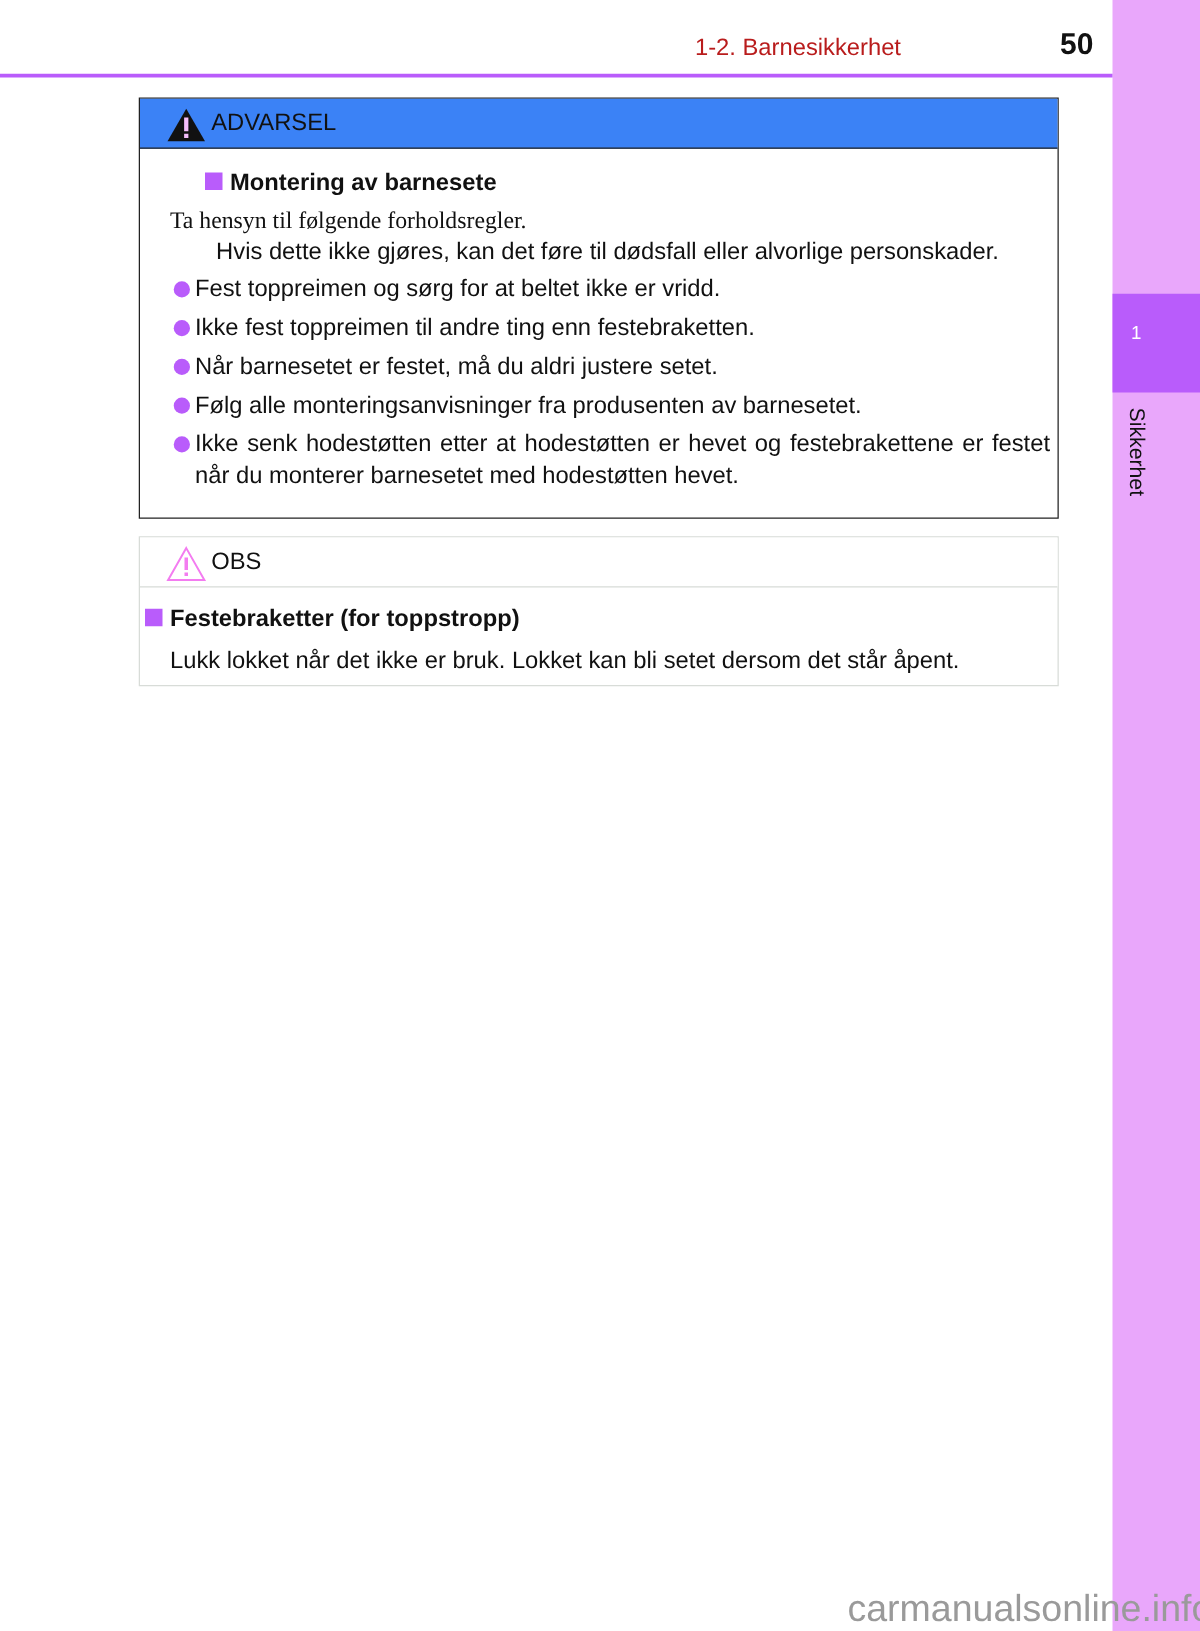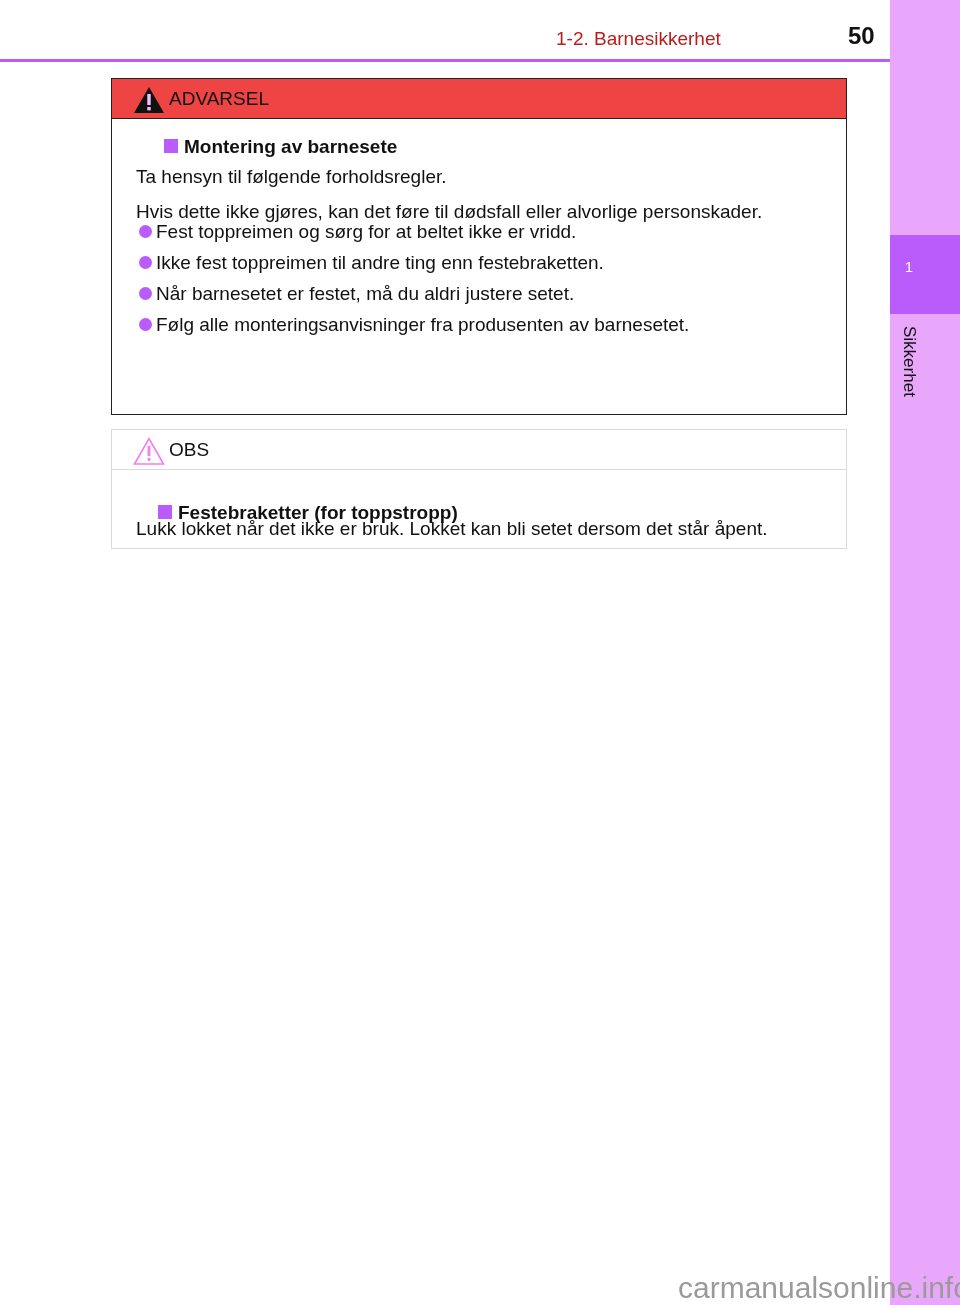"ADVARSEL" .box-warning .box-head { background: #ef4444 -> #3b82f6 }
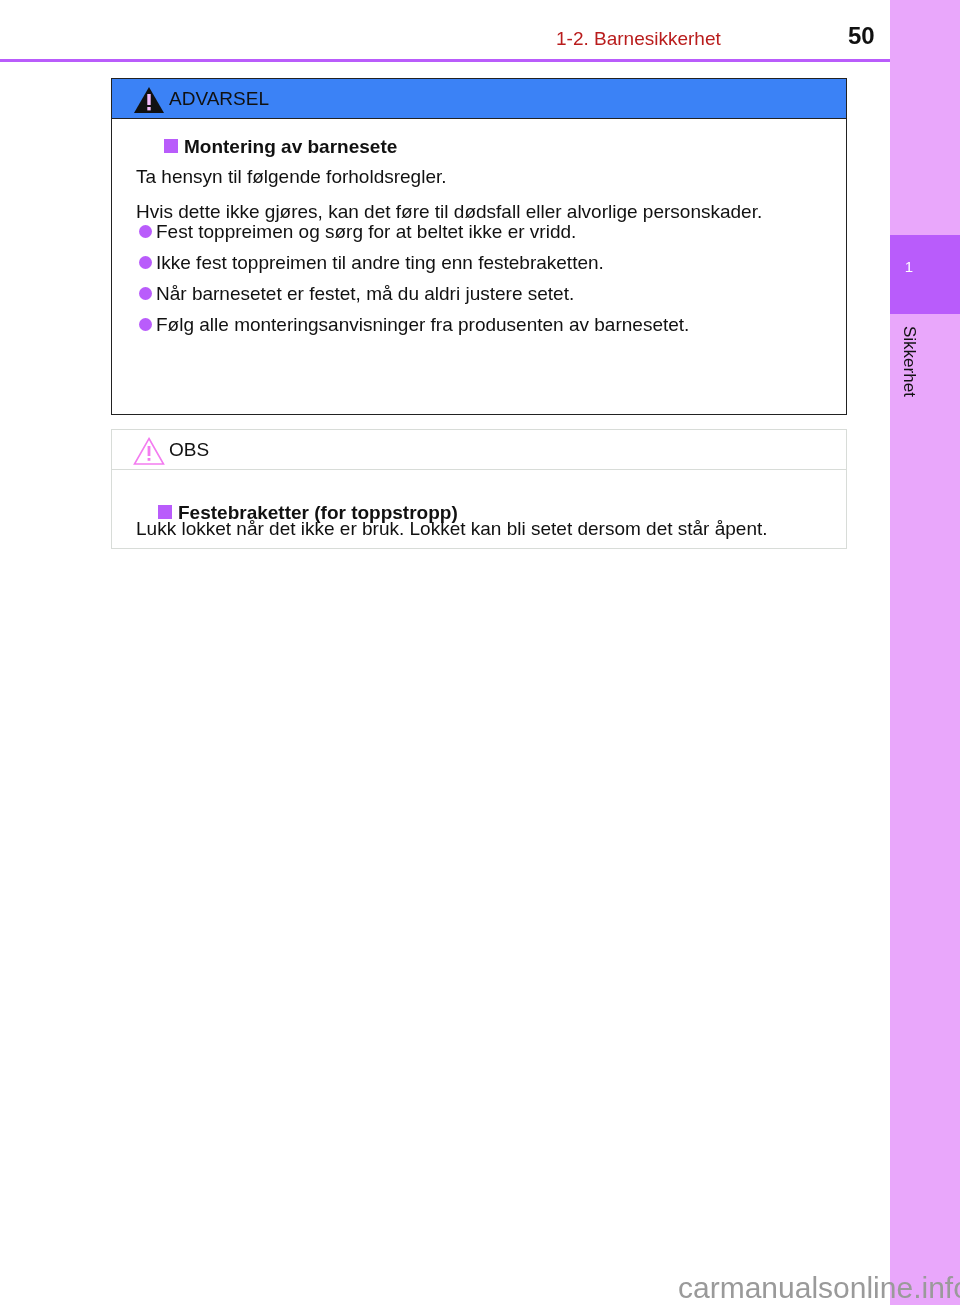"Ta hensyn til følgende forholdsregler." div.para { font-family: none -> Liberation Serif, serif }
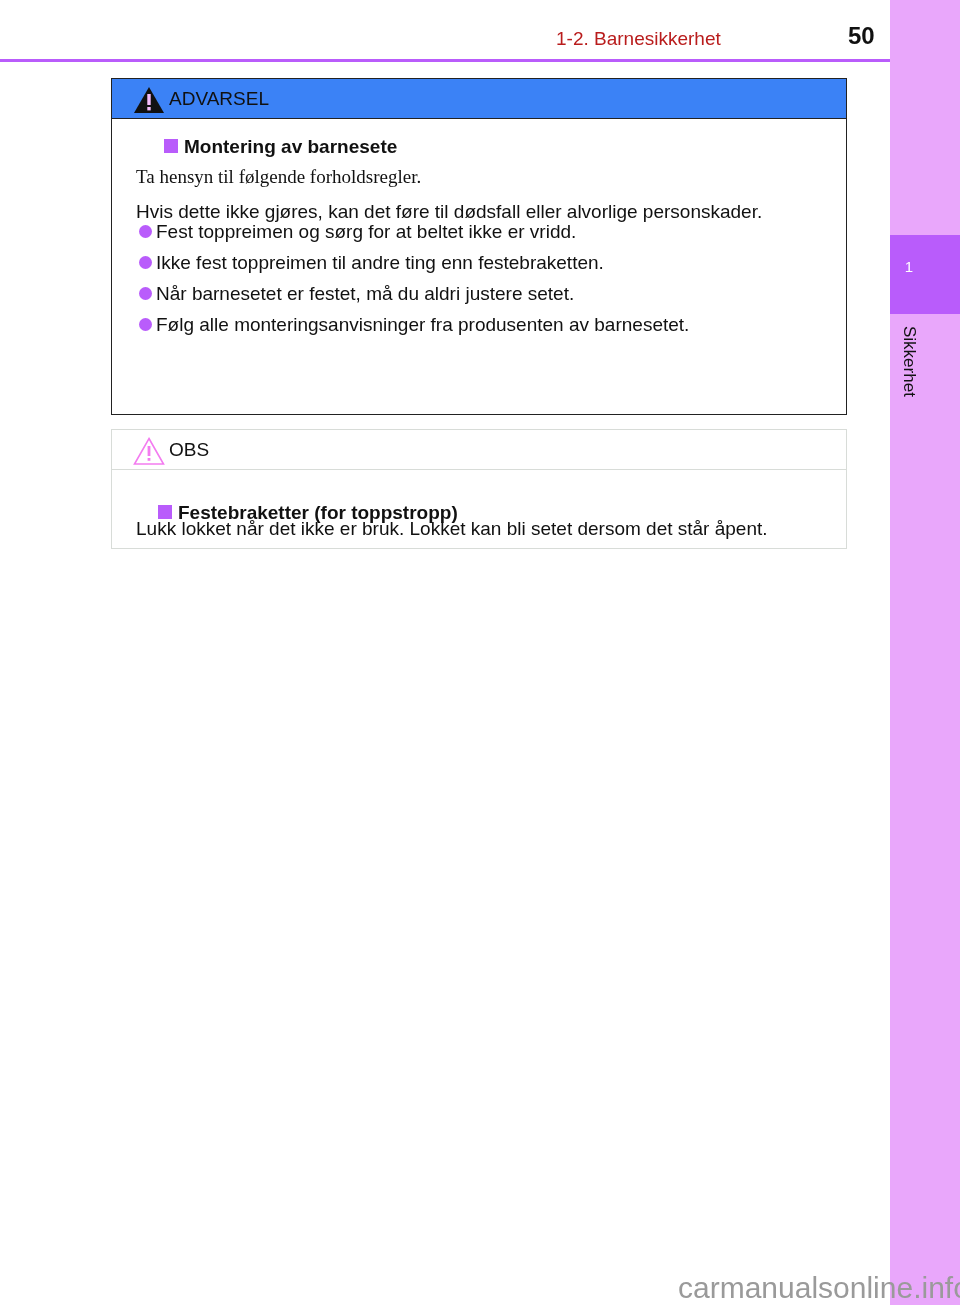"Hvis dette ikke gjøres, kan" div.para { text-align: none -> center; top: 120px -> 110px }
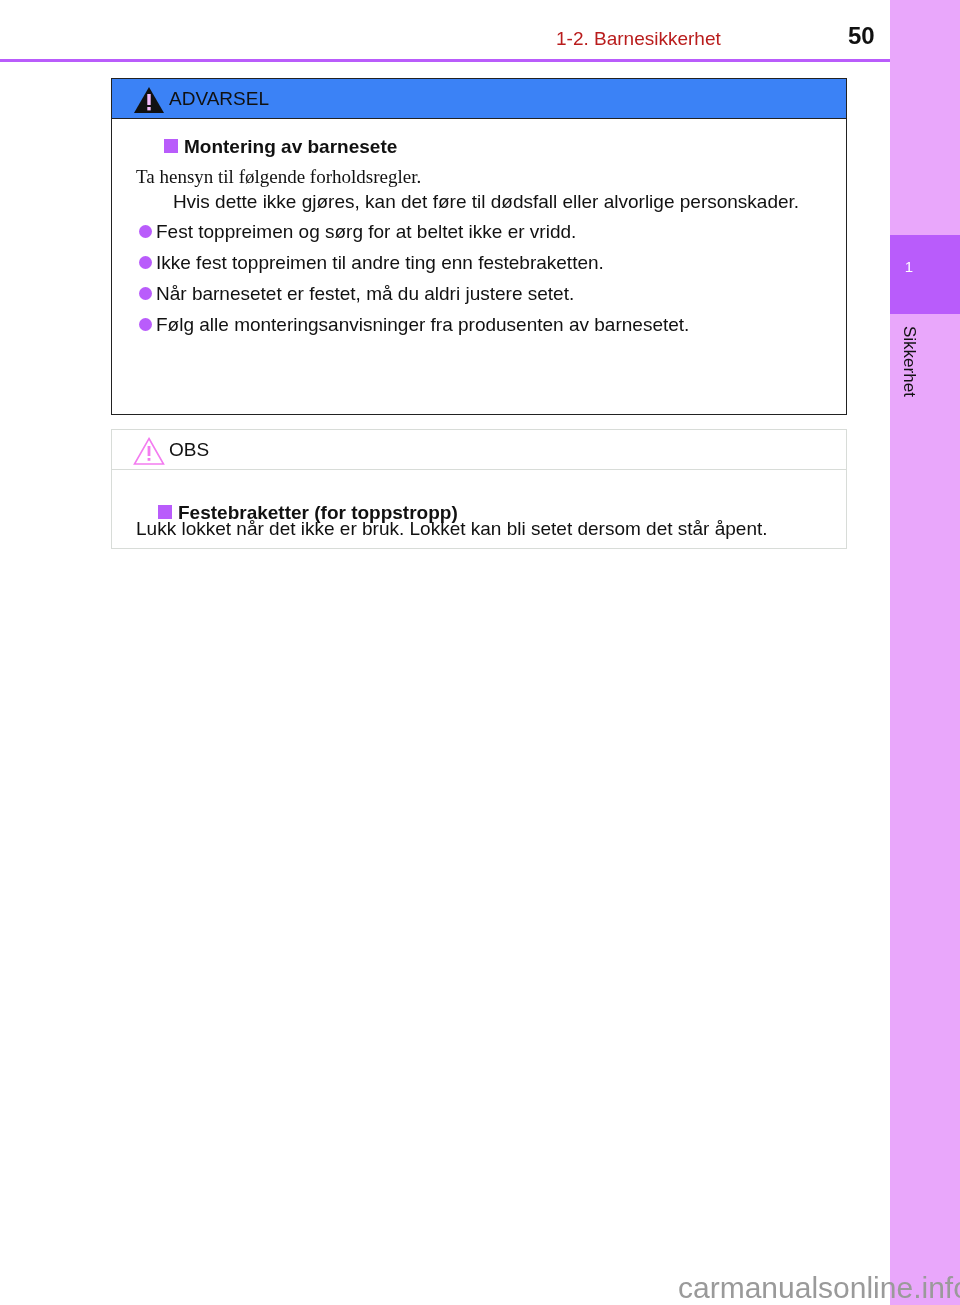"Ikke senk hodestøtten etter at" div.bullet { html: none -> <div> <span></span><span>Ikke senk hodestøtten etter at hodestøtten er hevet og festebrakettene er festet når du monterer barnesetet med hodestøtten hevet.</span> </div> }
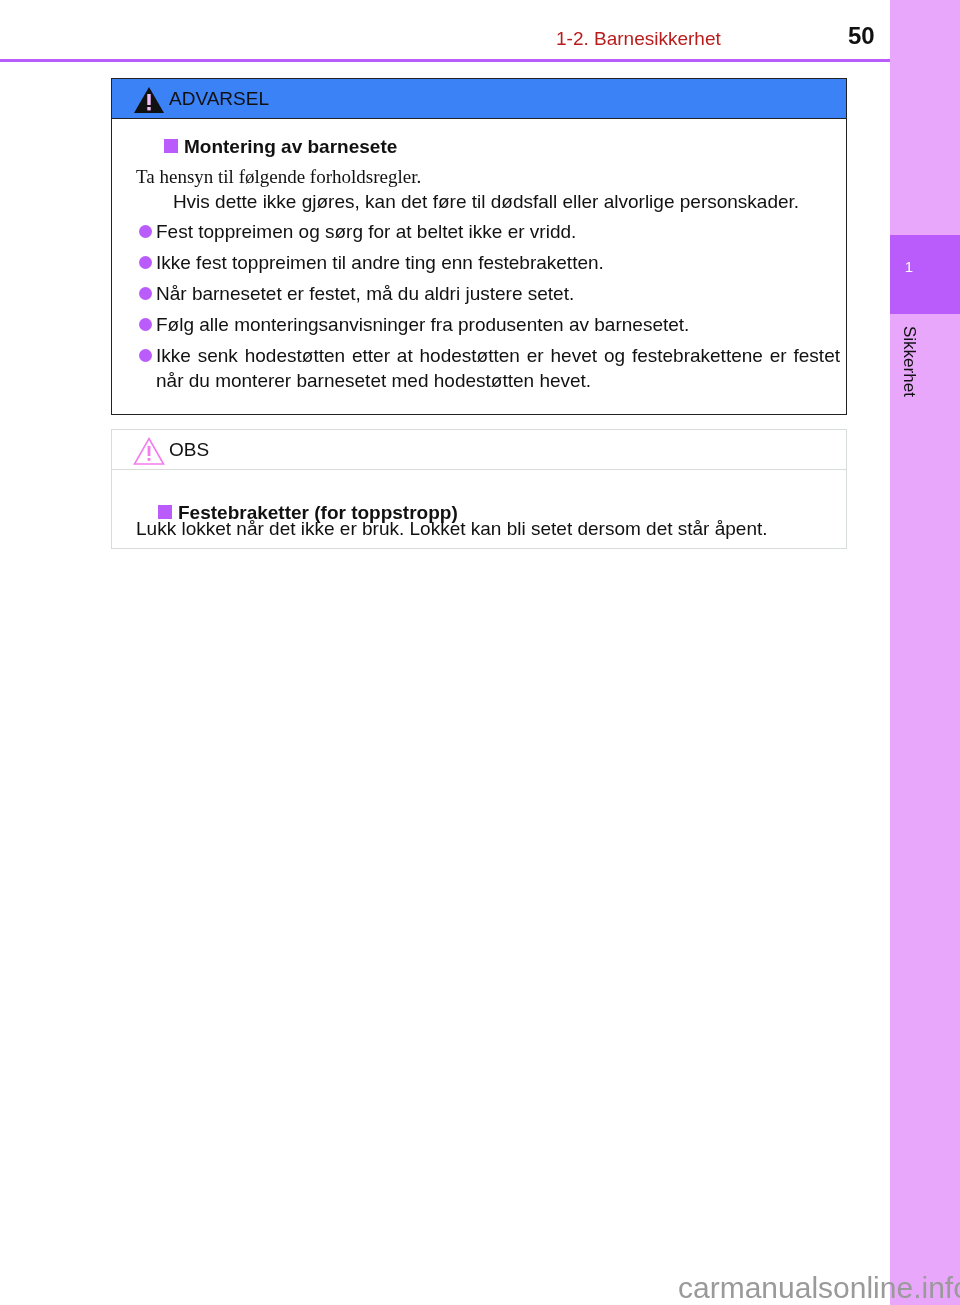"Festebraketter (for toppstropp)" div.section-title { margin-left: 42px -> none; top: 72px -> 55px }
